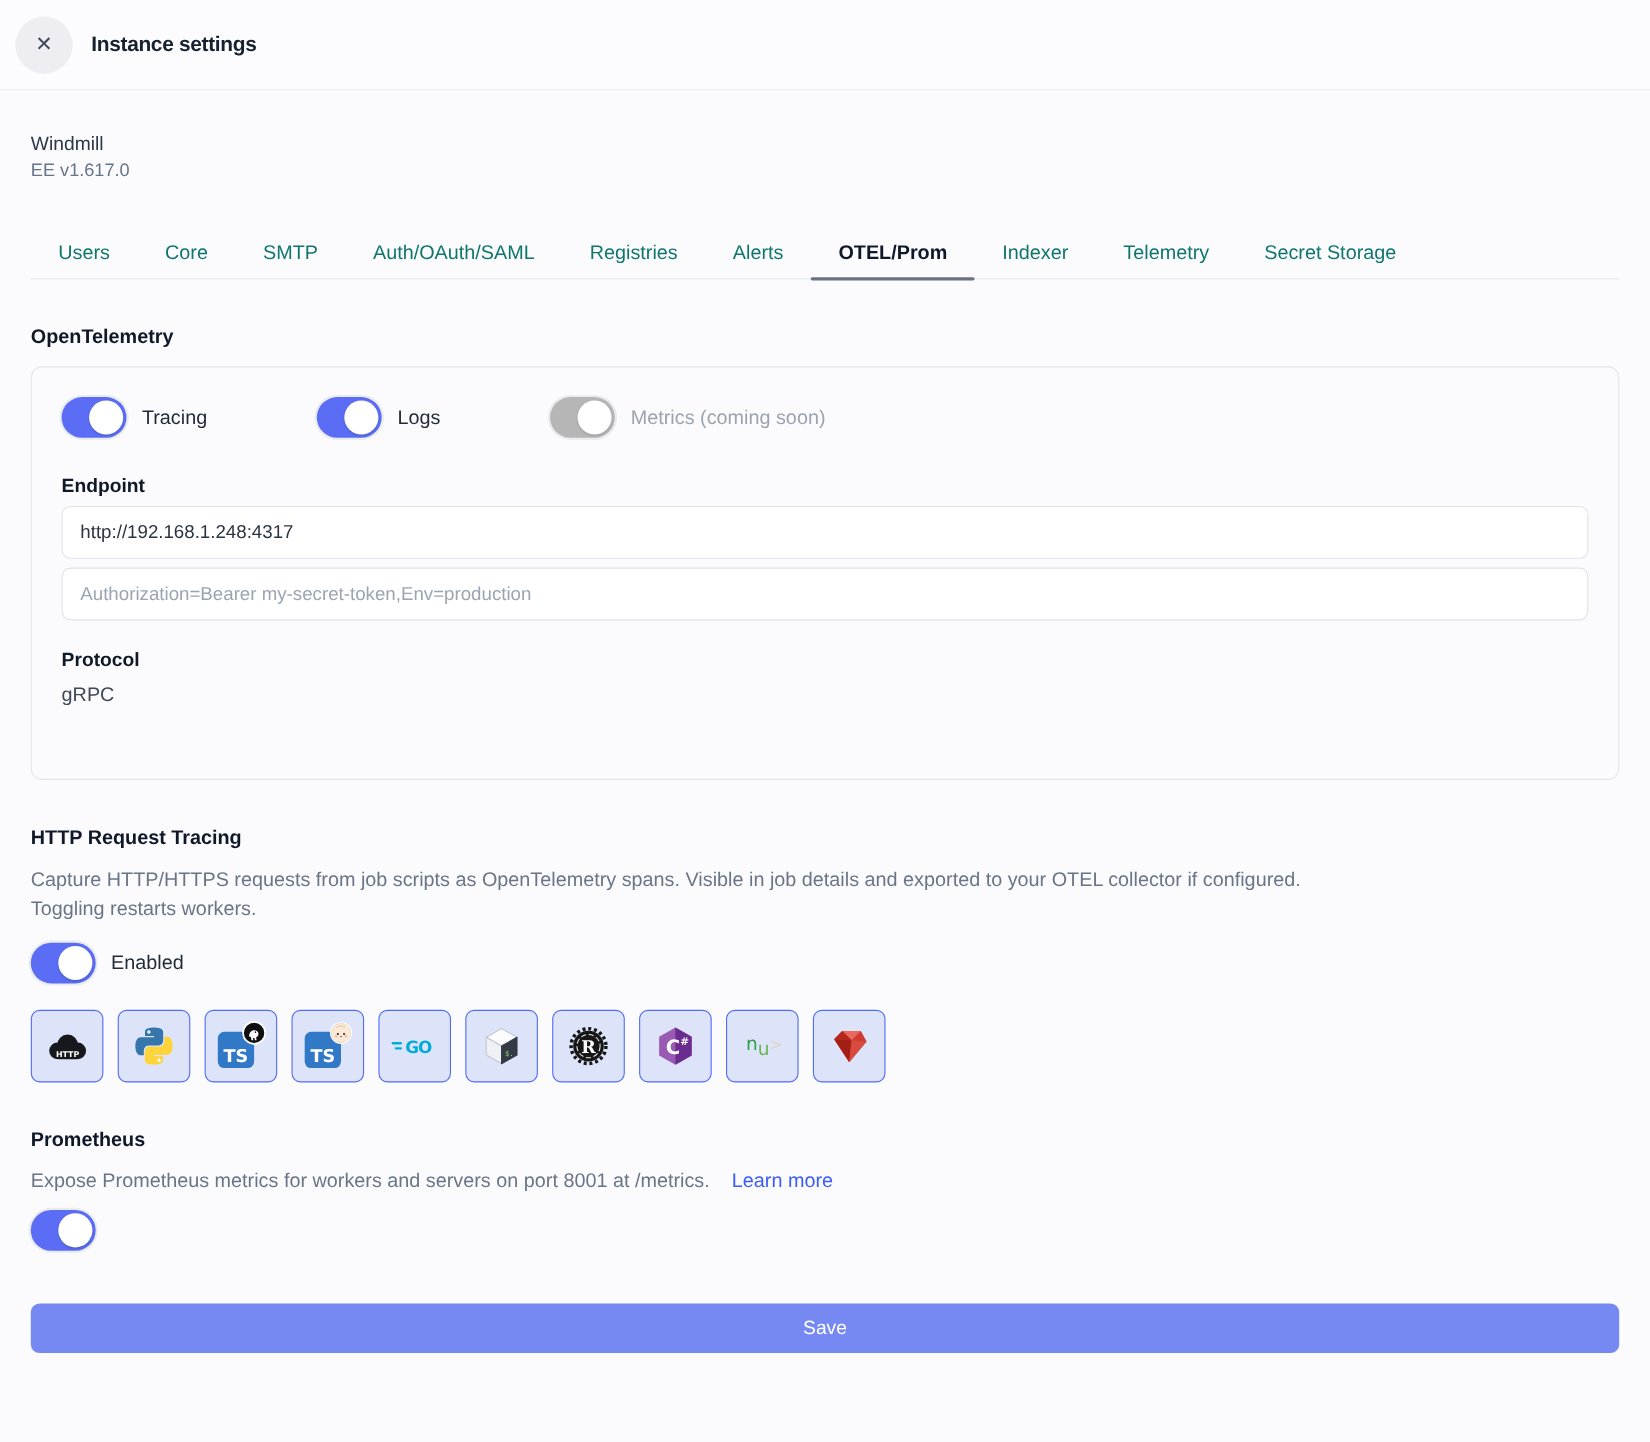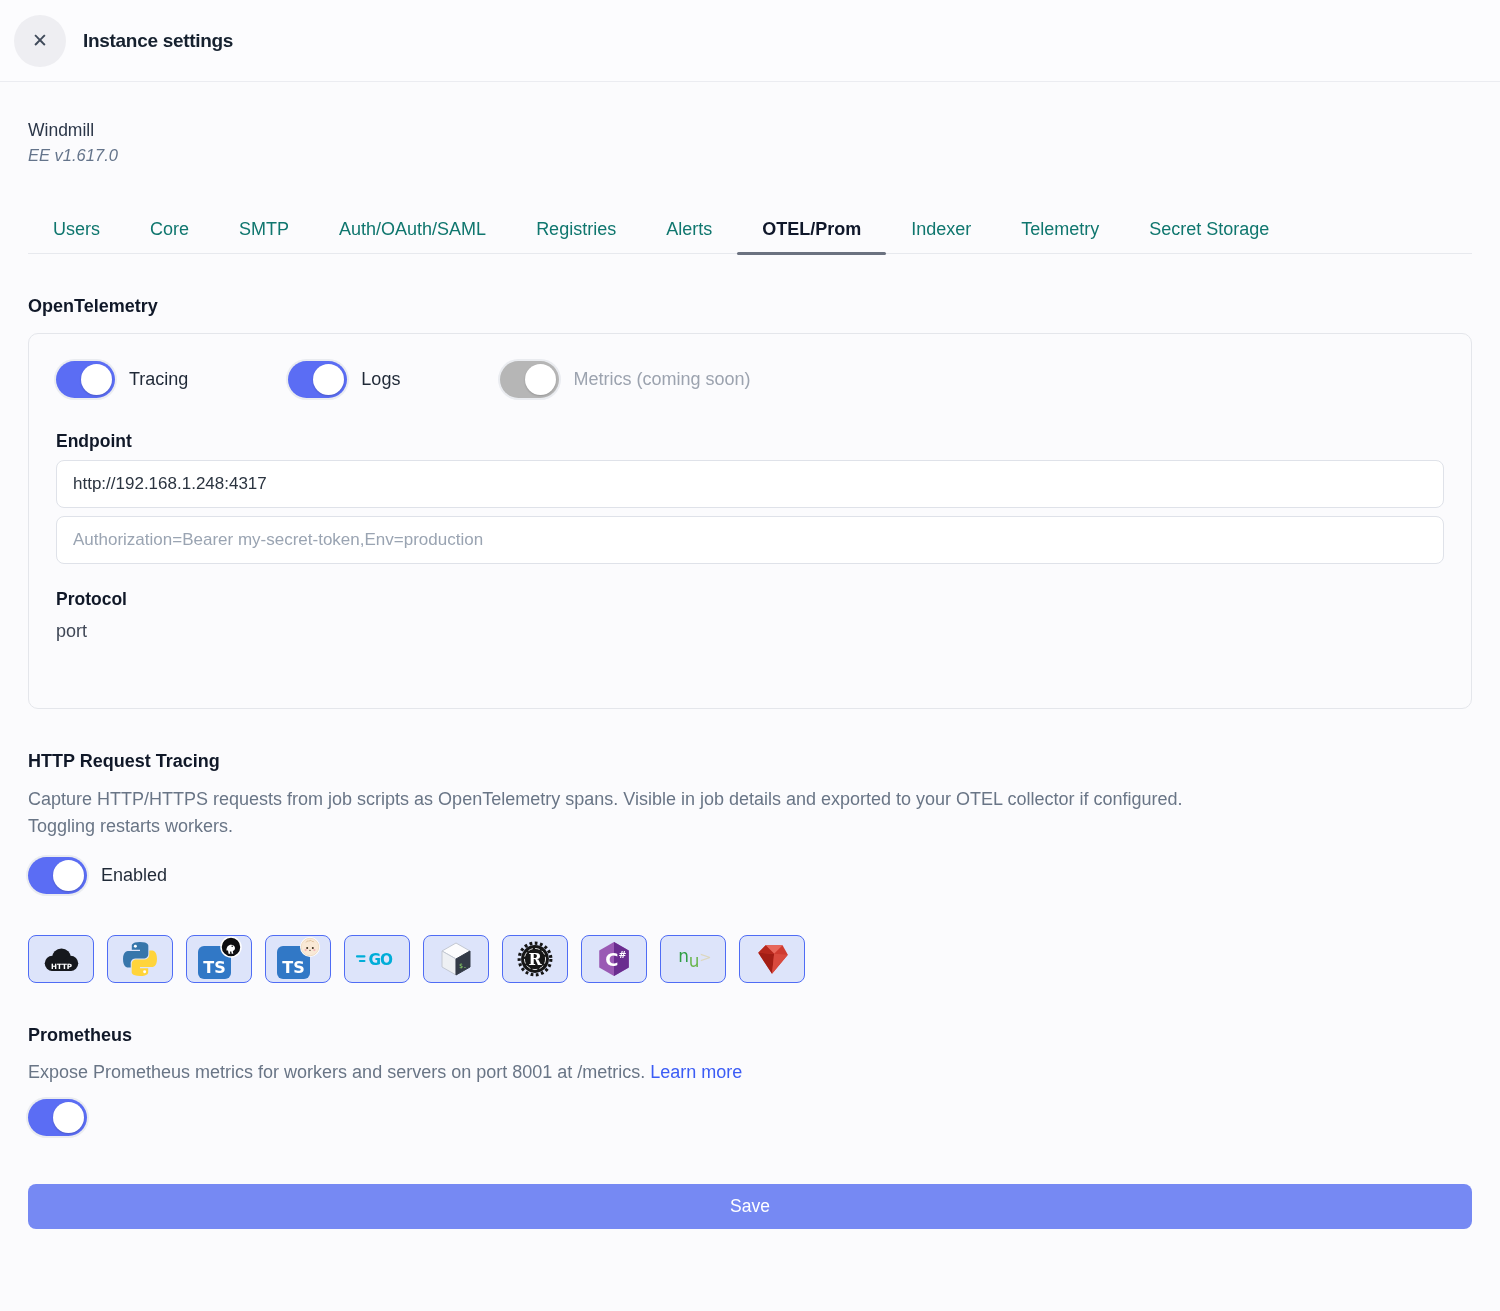"EE v1.617.0" .app-version { font-style: italic -> none }
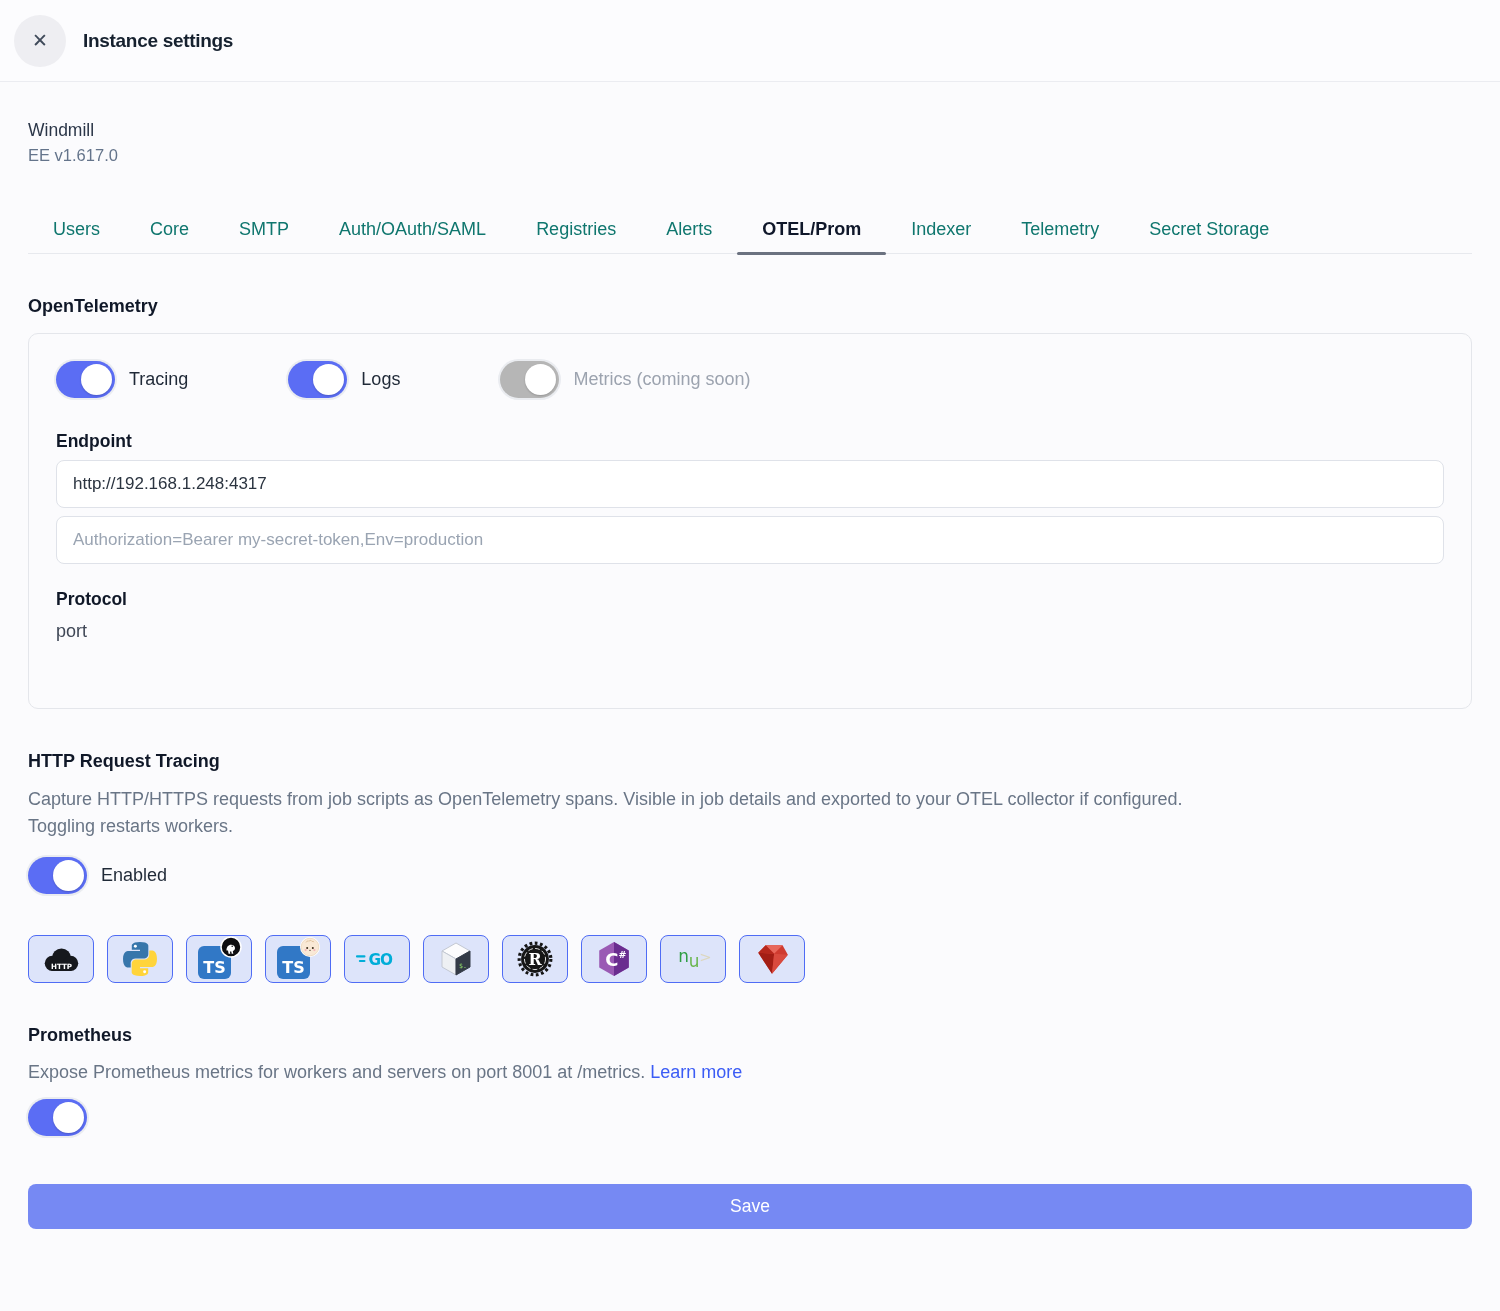"port" div.protocol-value { text: port -> gRPC }
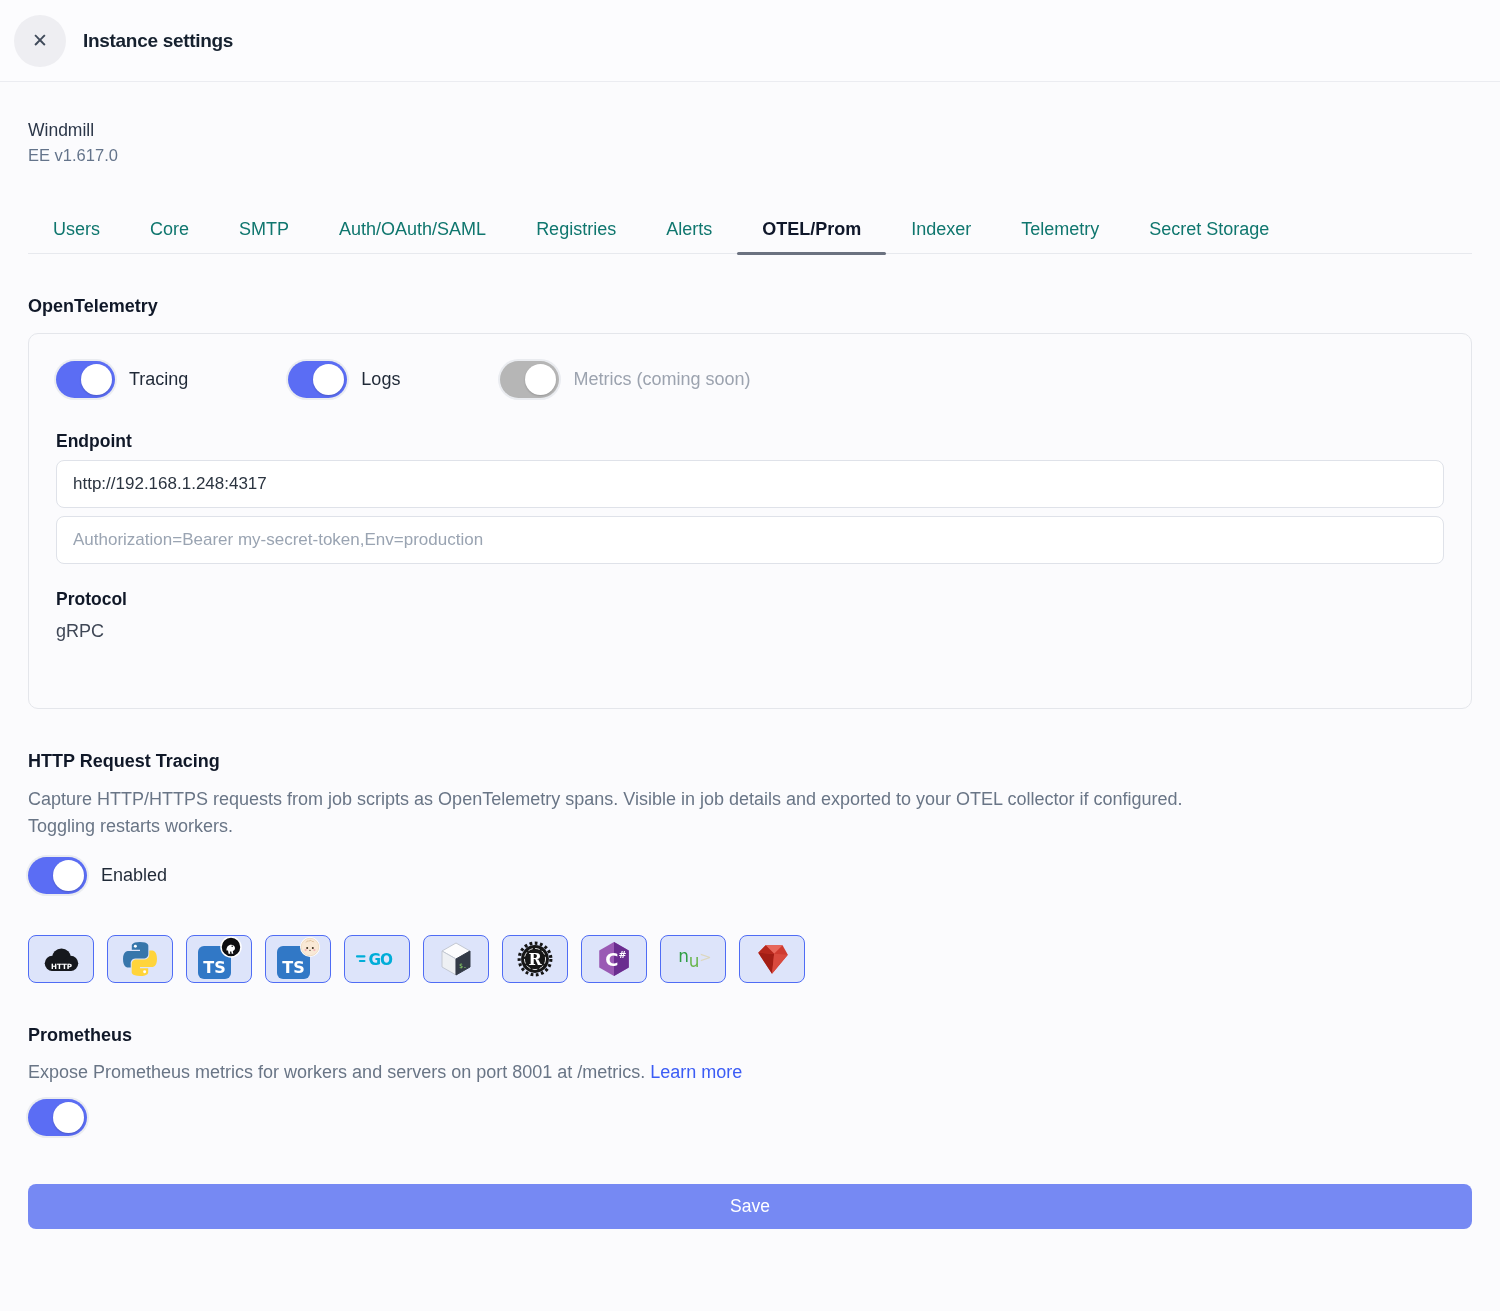"HTTP" .lang-btn { height: 48px -> 66px; margin-top: 17px -> none }
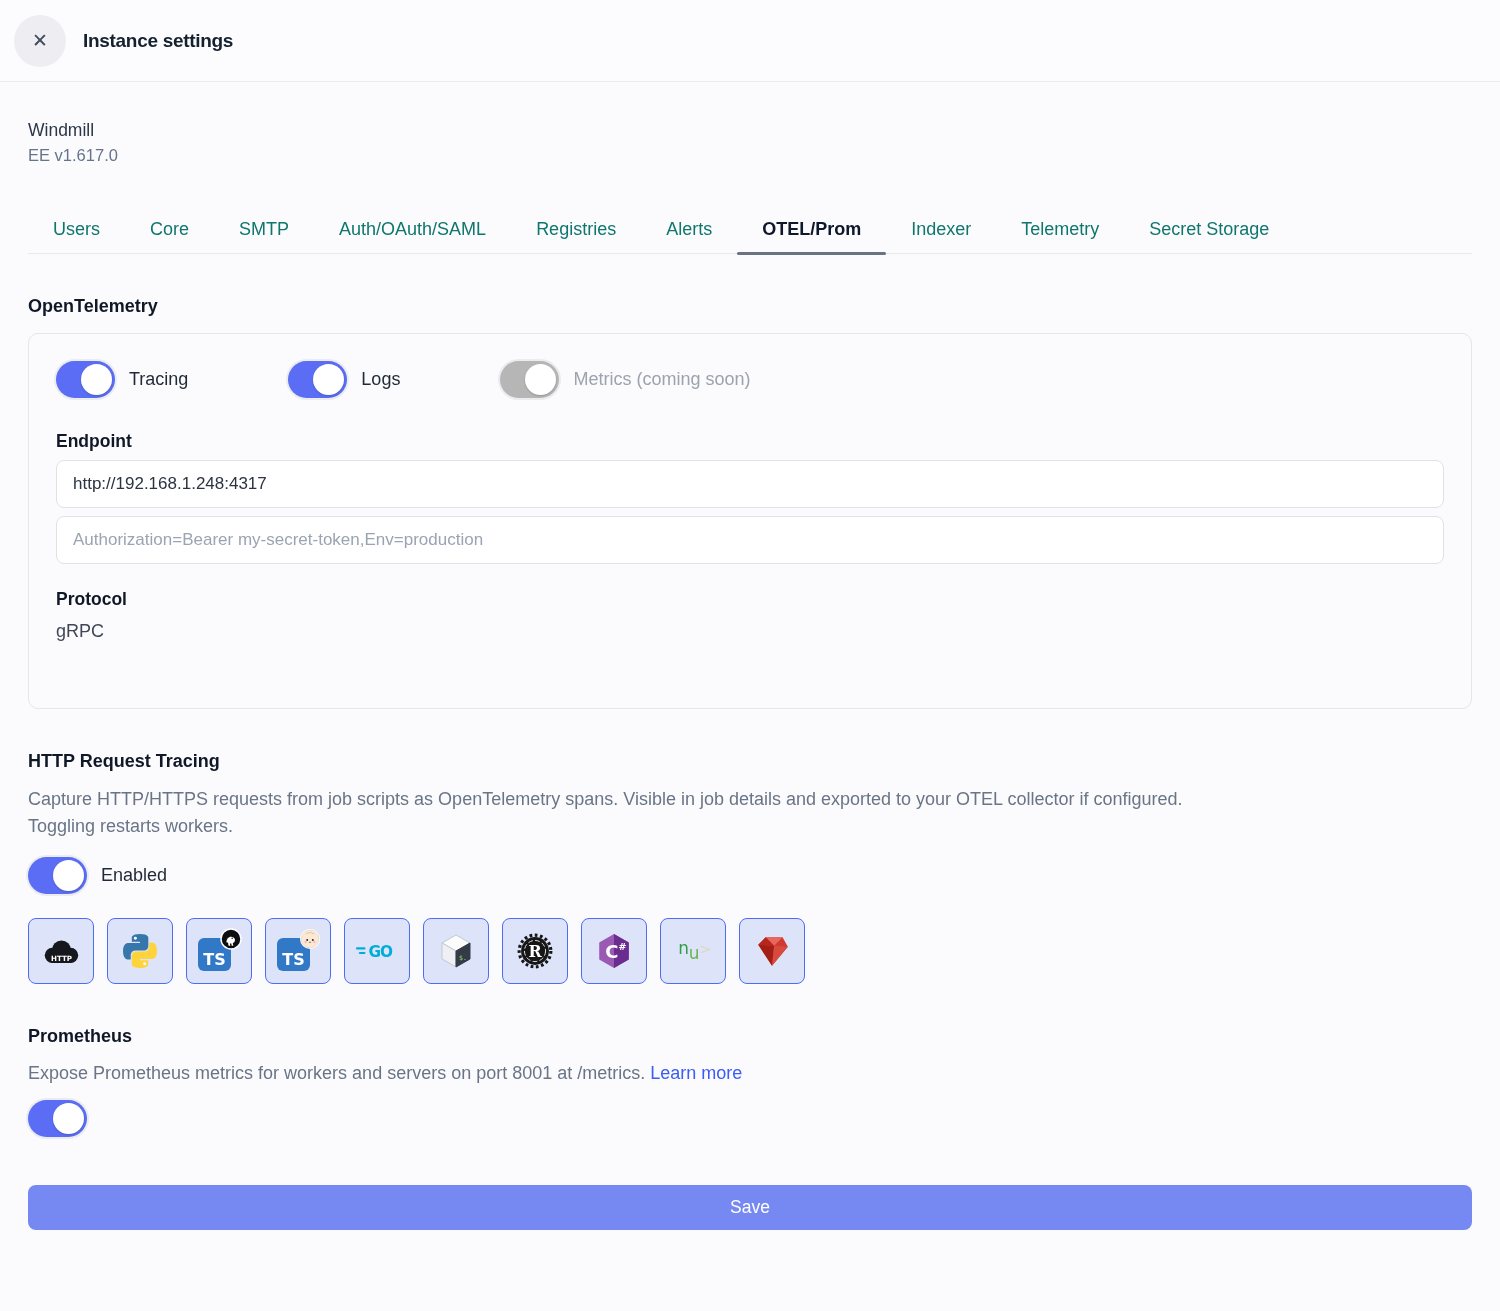"Learn more" .link { margin-left: 5px -> 20px }
